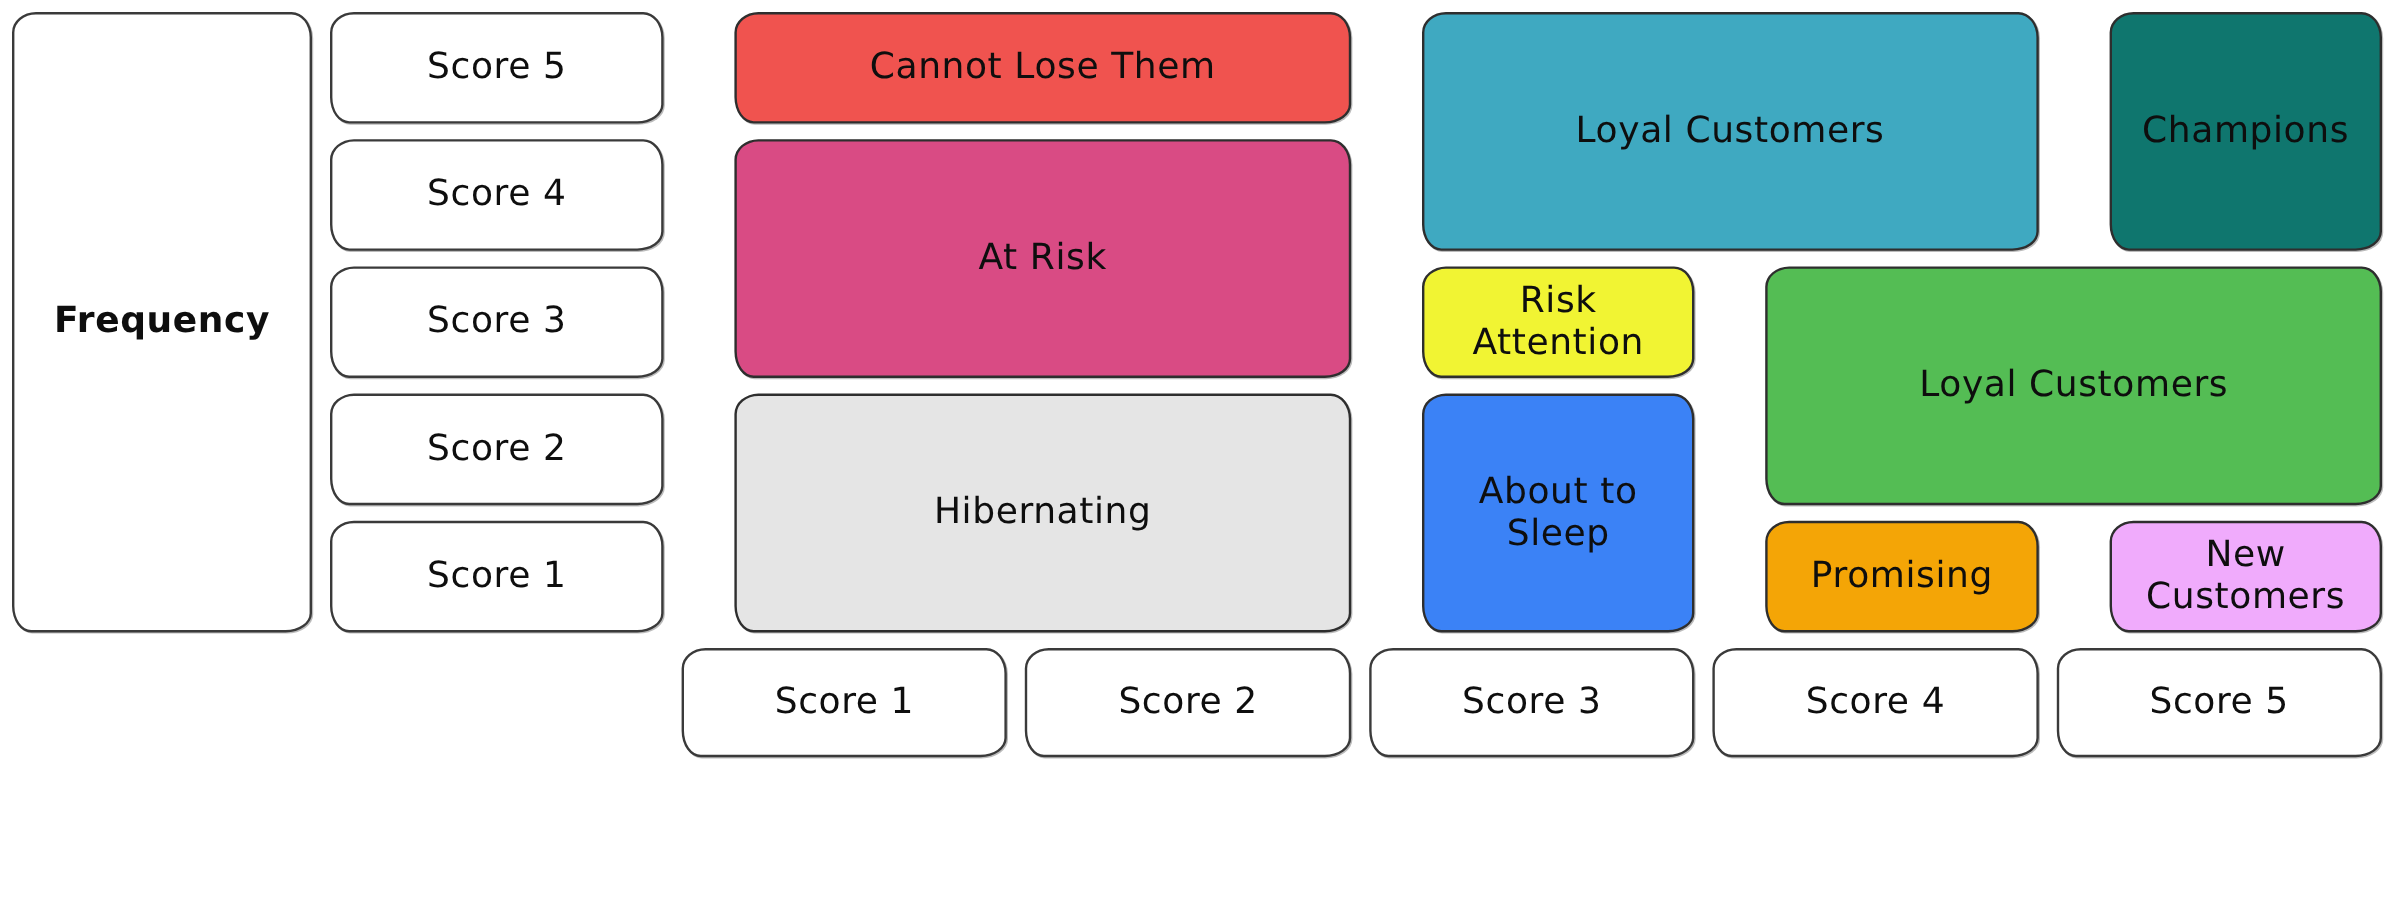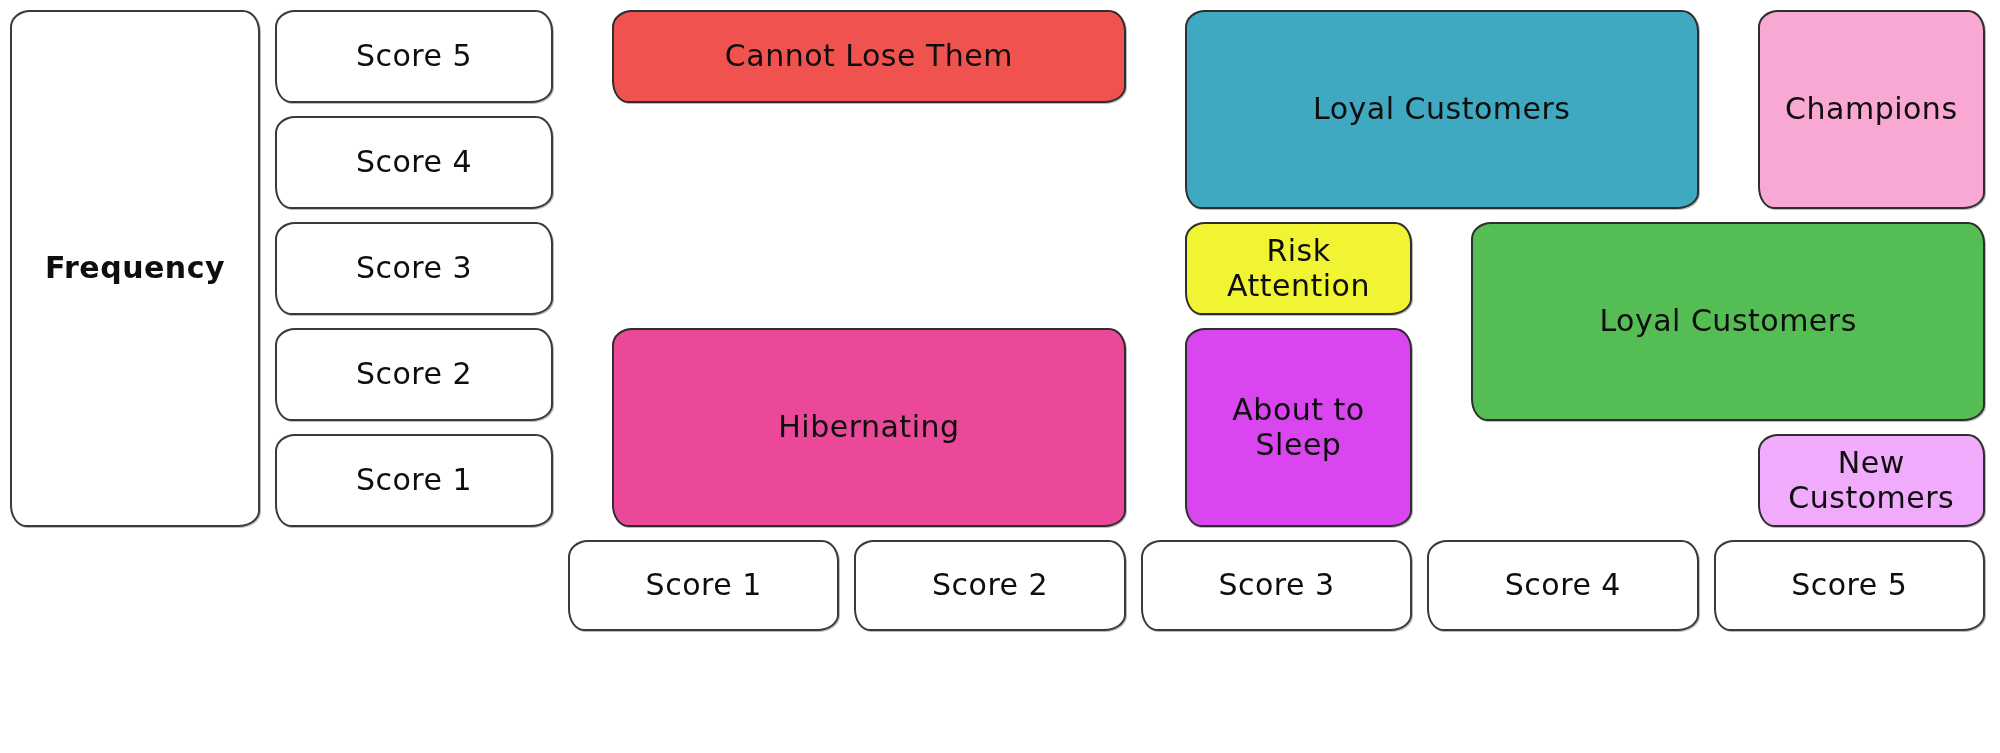"Champions" div.box { background: #f9a8d4 -> #0f766e }
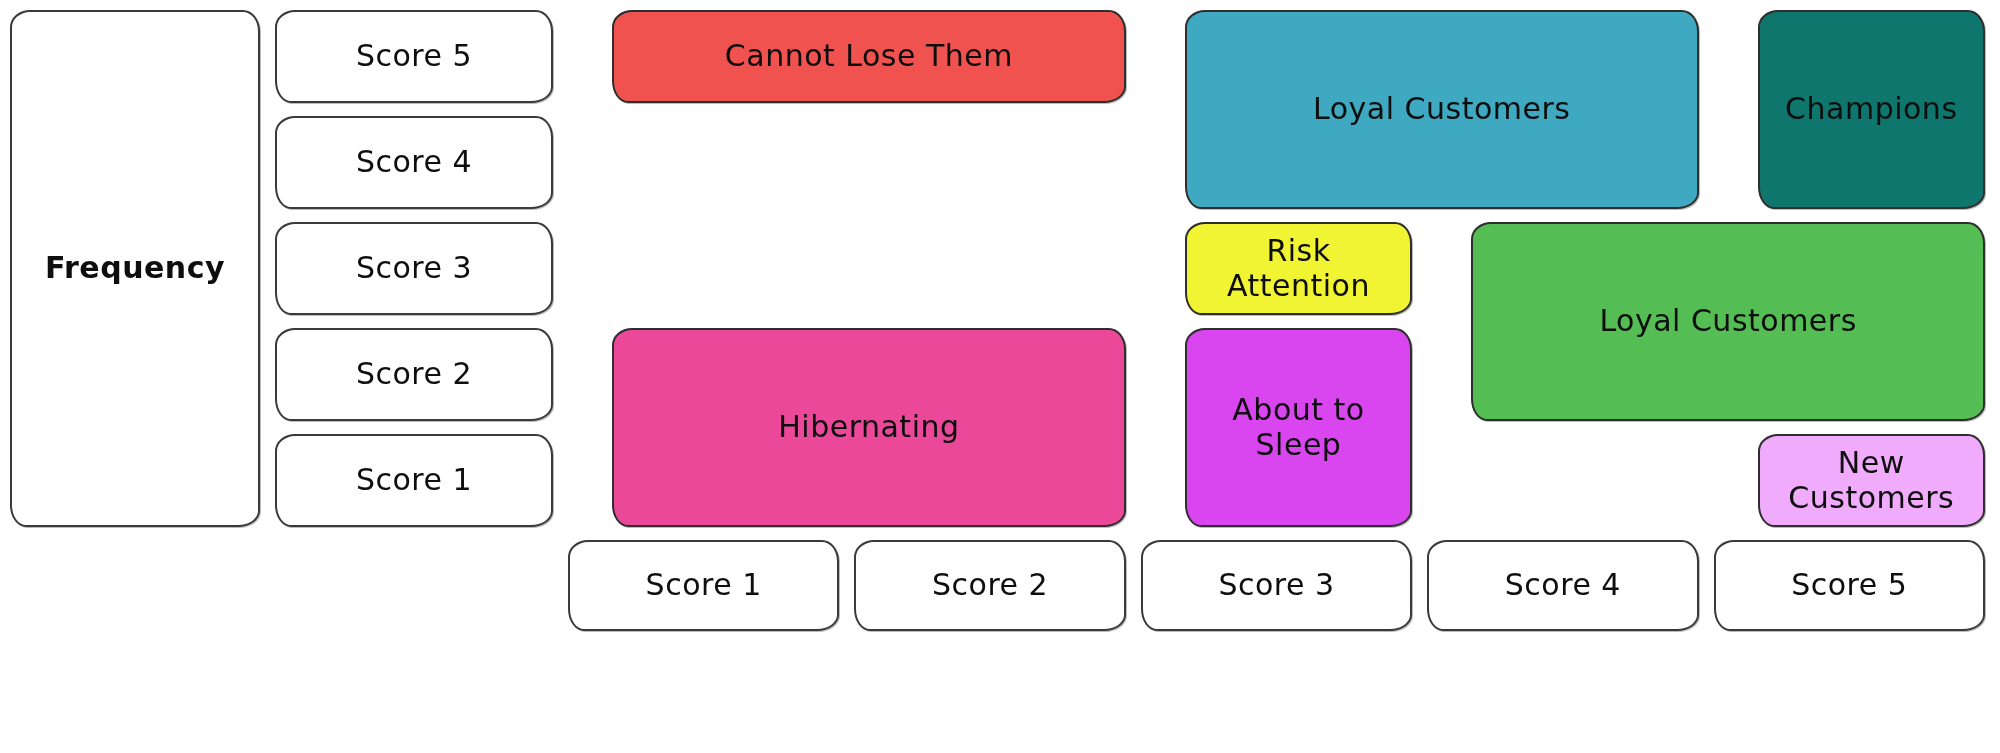"At Risk" div.box { html: none -> <div>At Risk</div> }
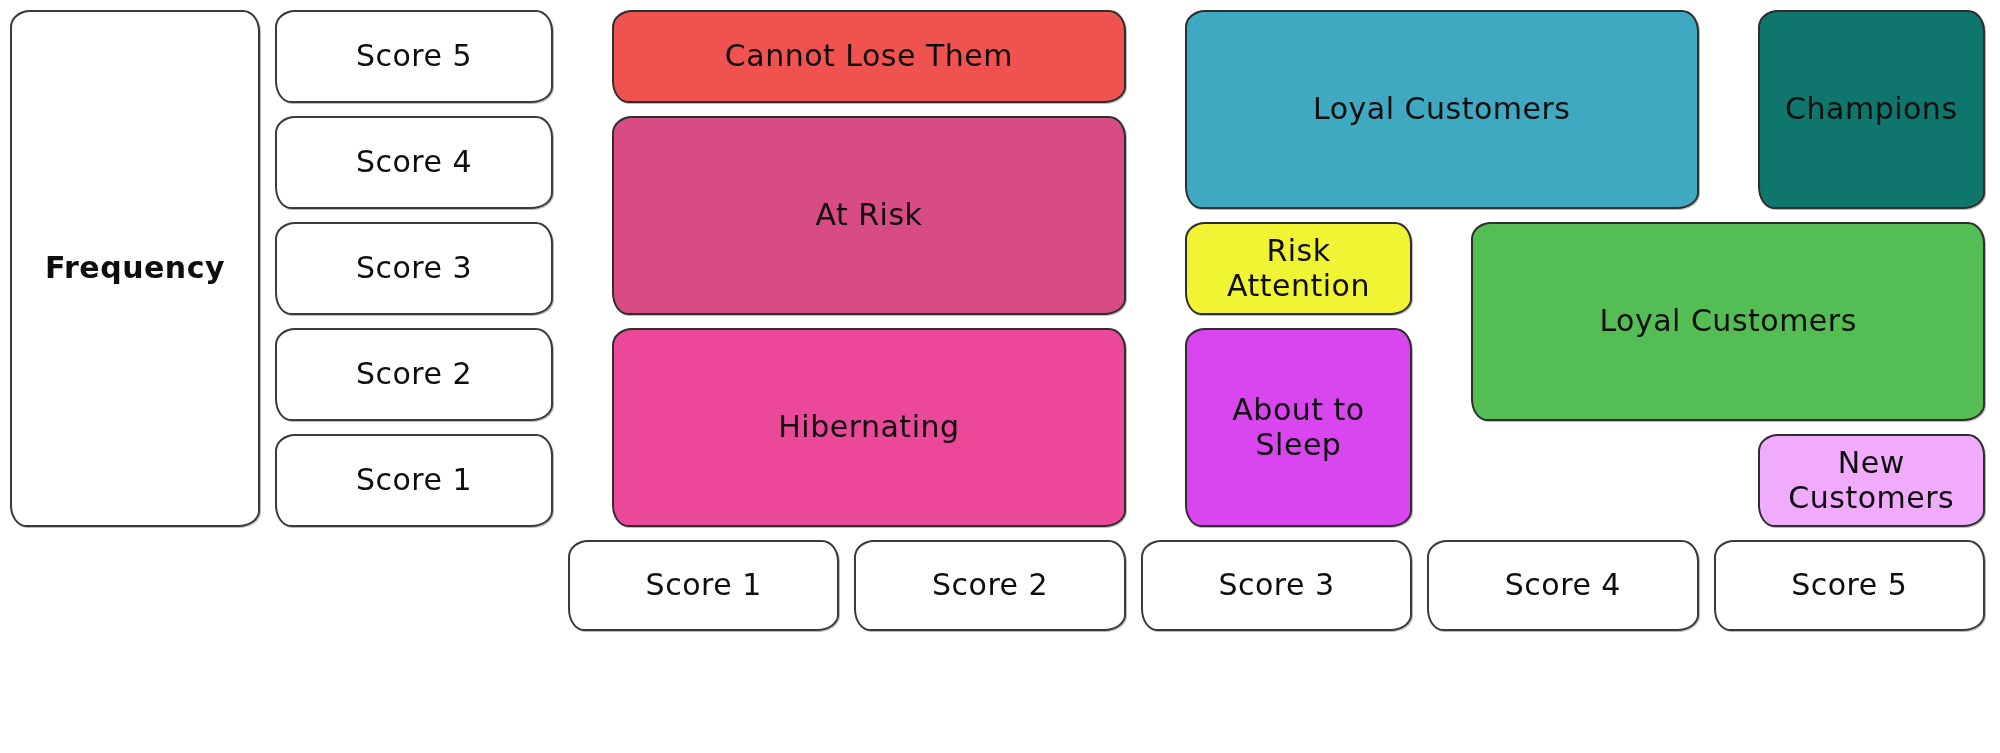"Hibernating" div.box { background: #ec4899 -> #e5e5e5 }
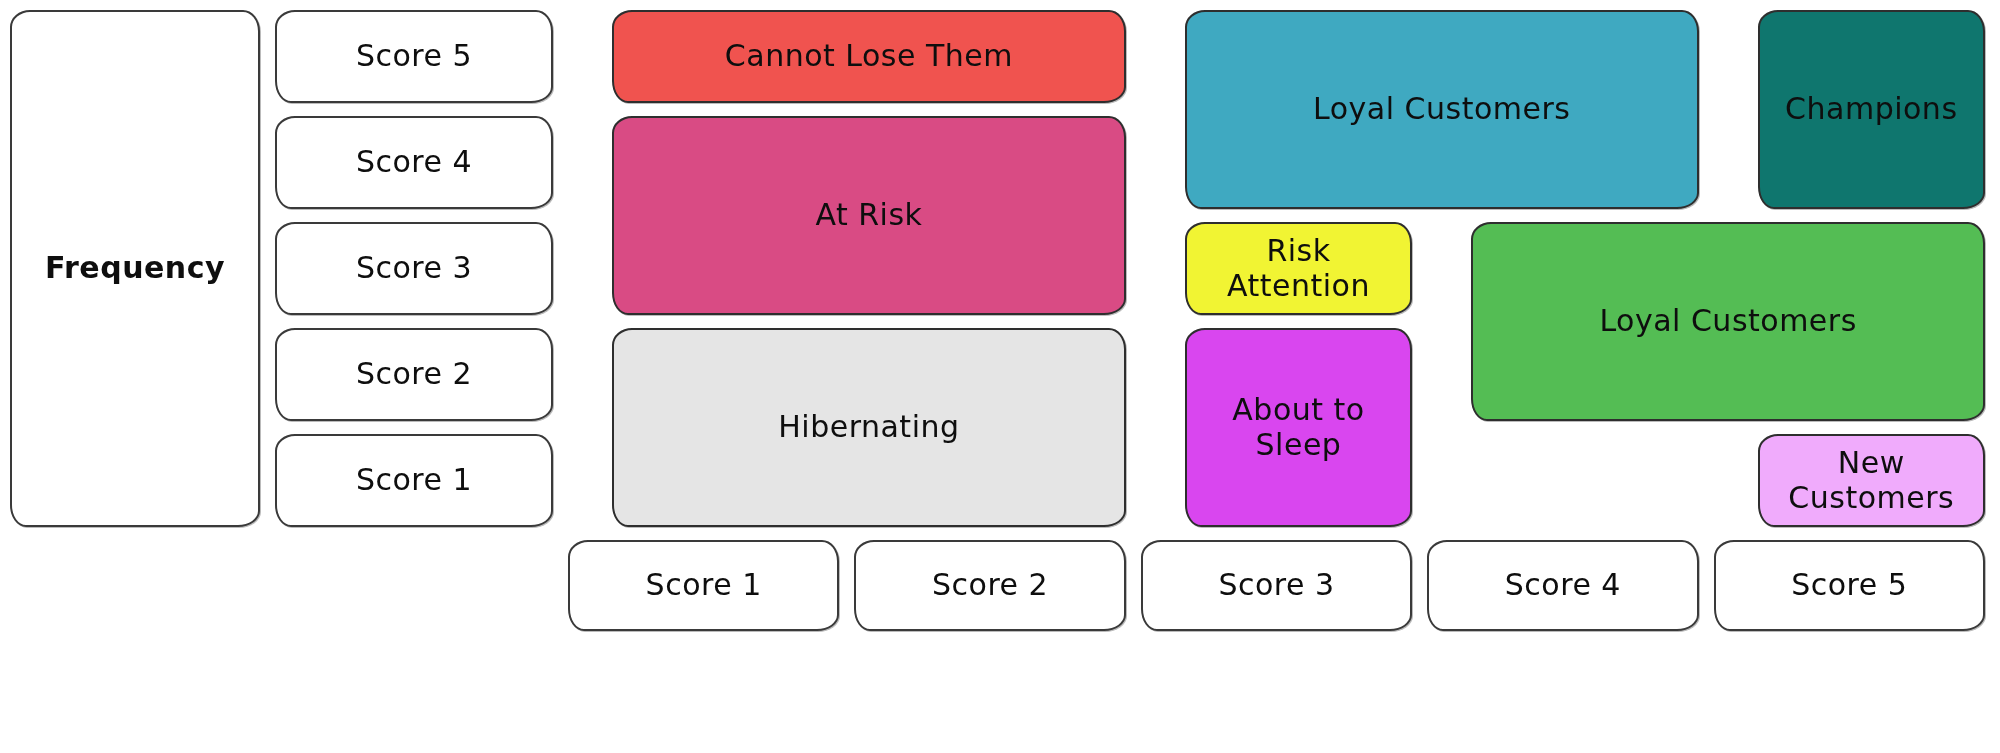"About to Sleep" div.box { background: #d946ef -> #3b82f6 }
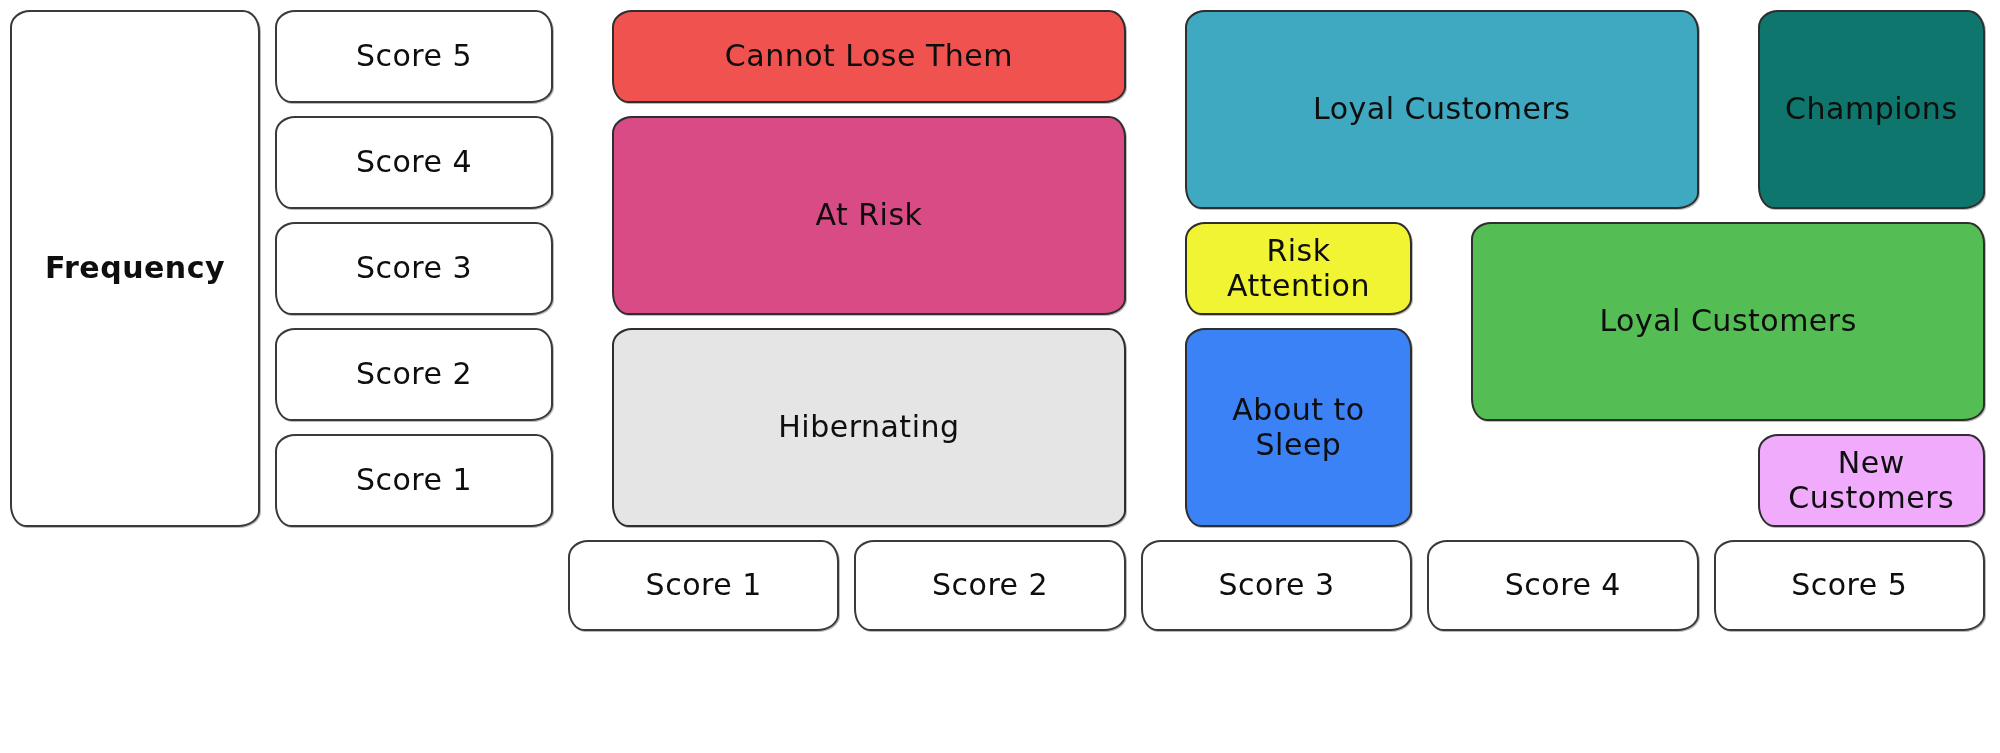"Promising" div.box { html: none -> <div>Promising</div> }
